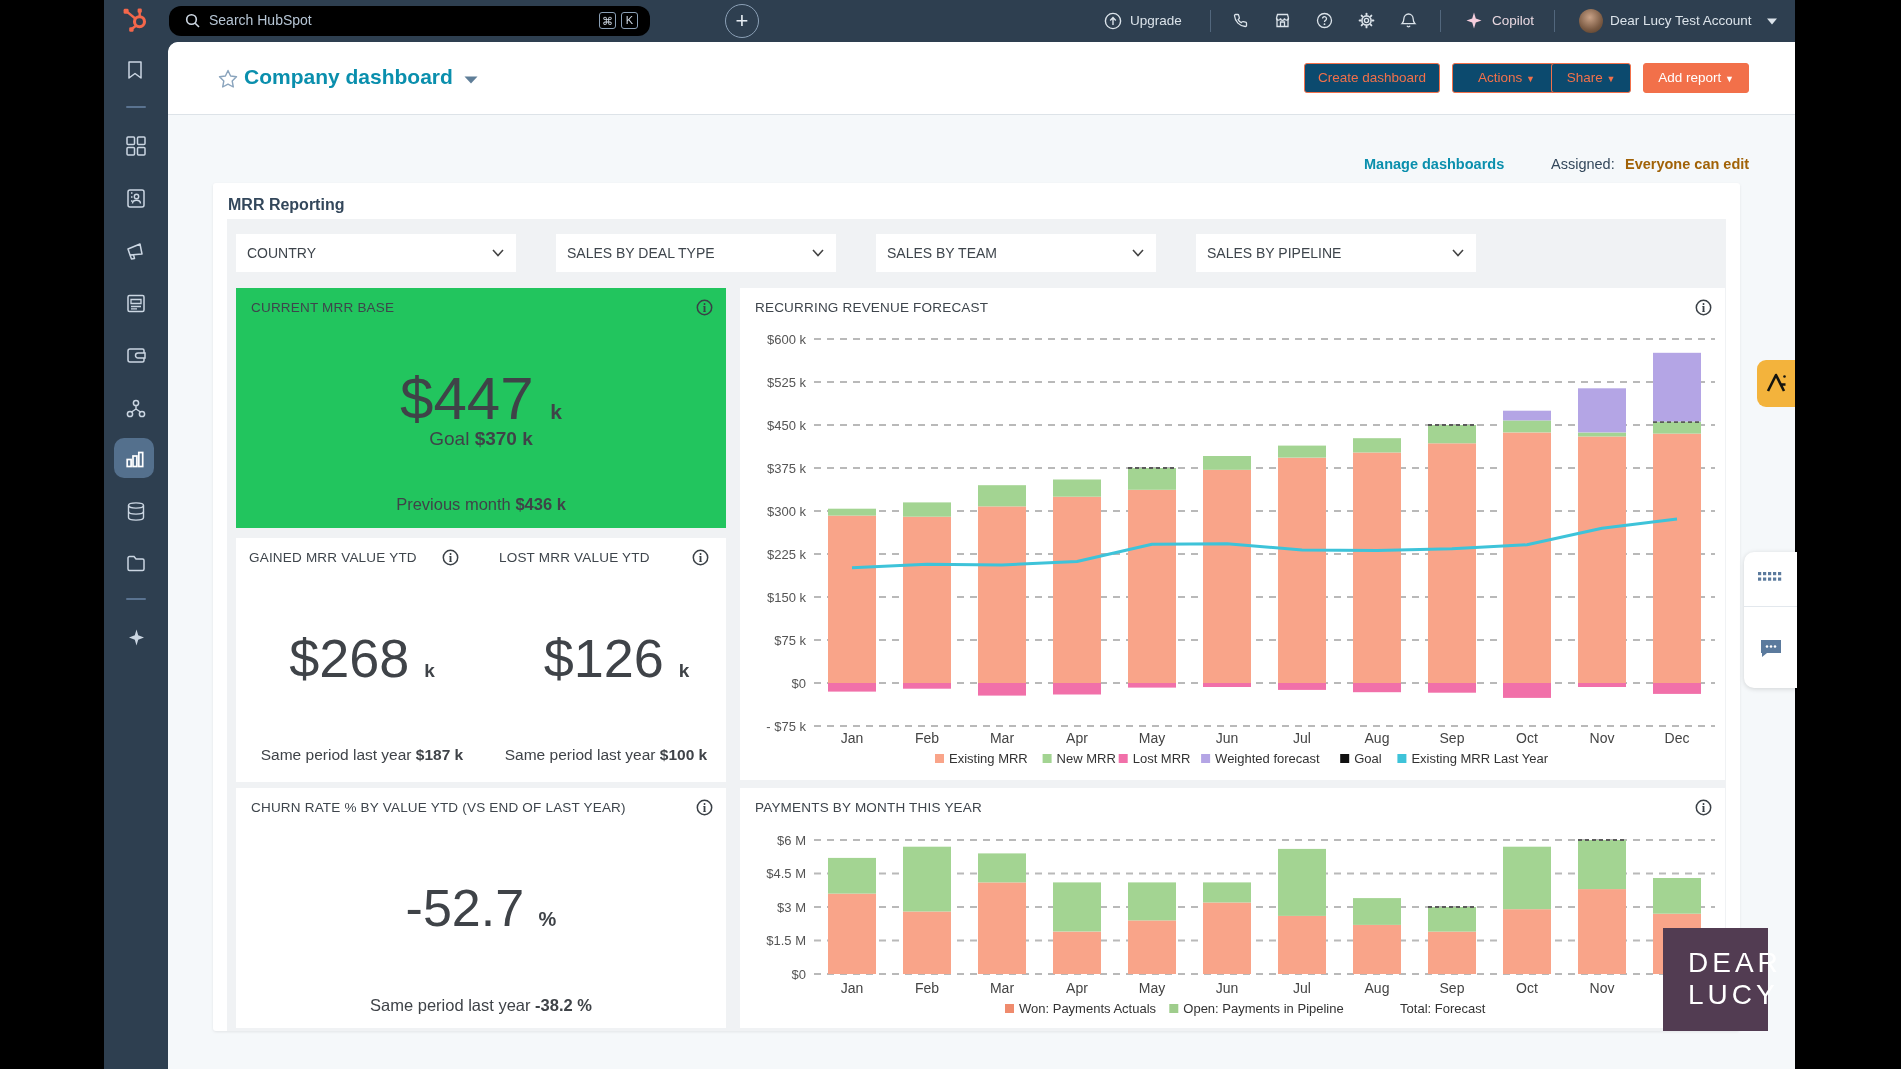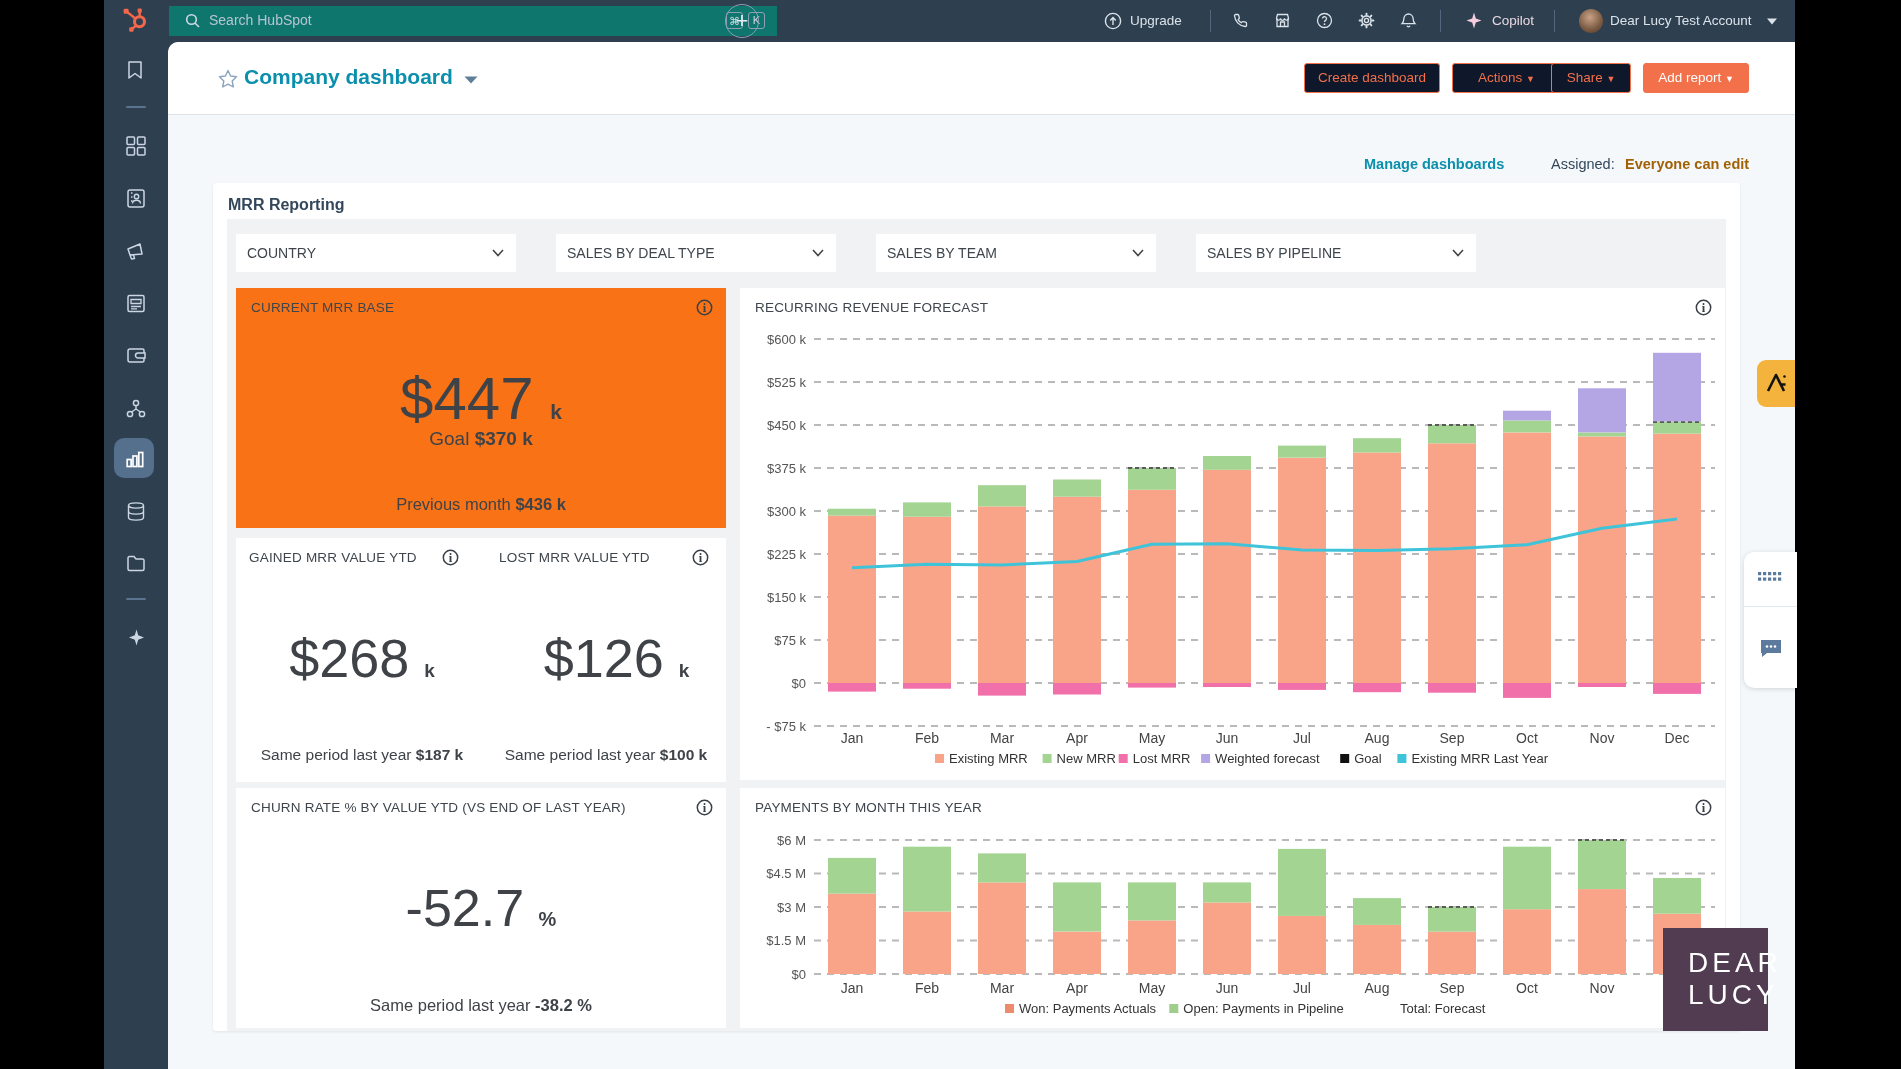"Search HubSpot" div.abs { background: #0f766e -> #000000; border-radius: 0 -> 12px; width: 608px -> 481px }
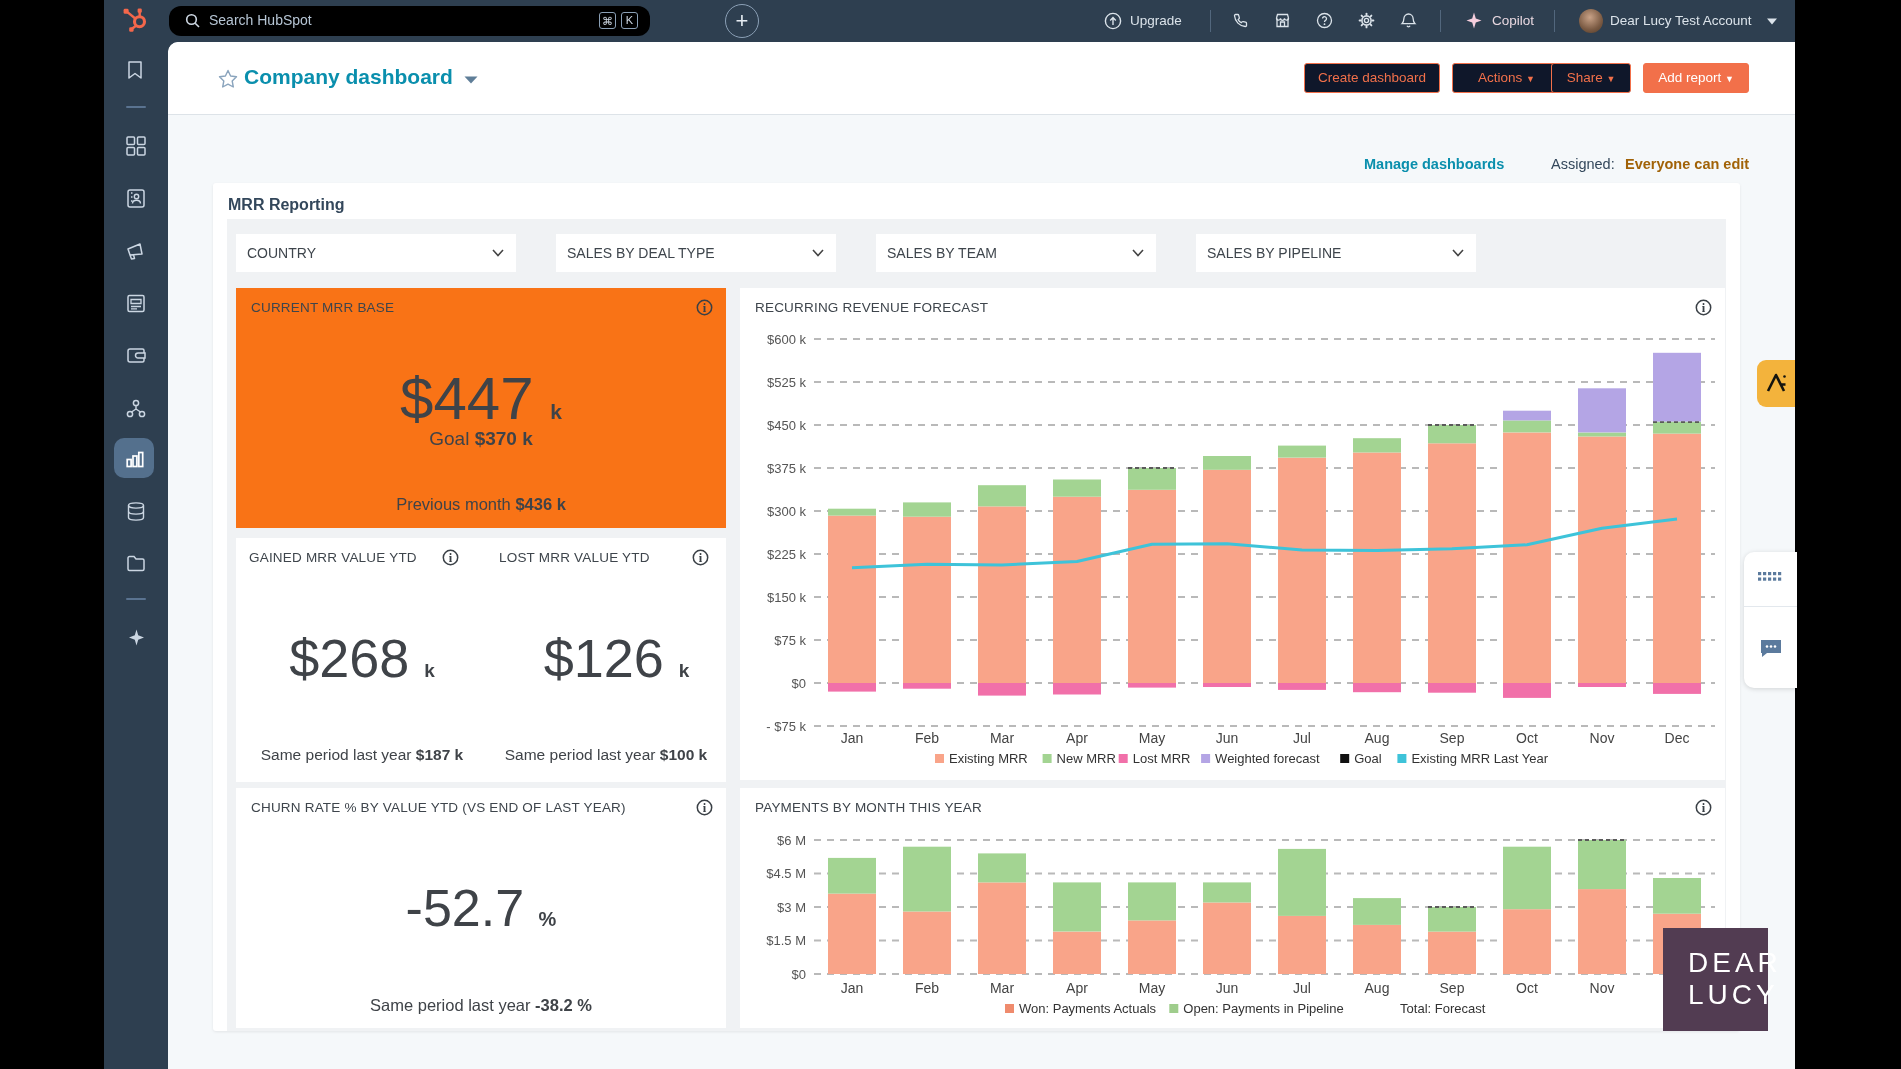"Create dashboard" .btn { background: #0f172a -> #0c4a6e }
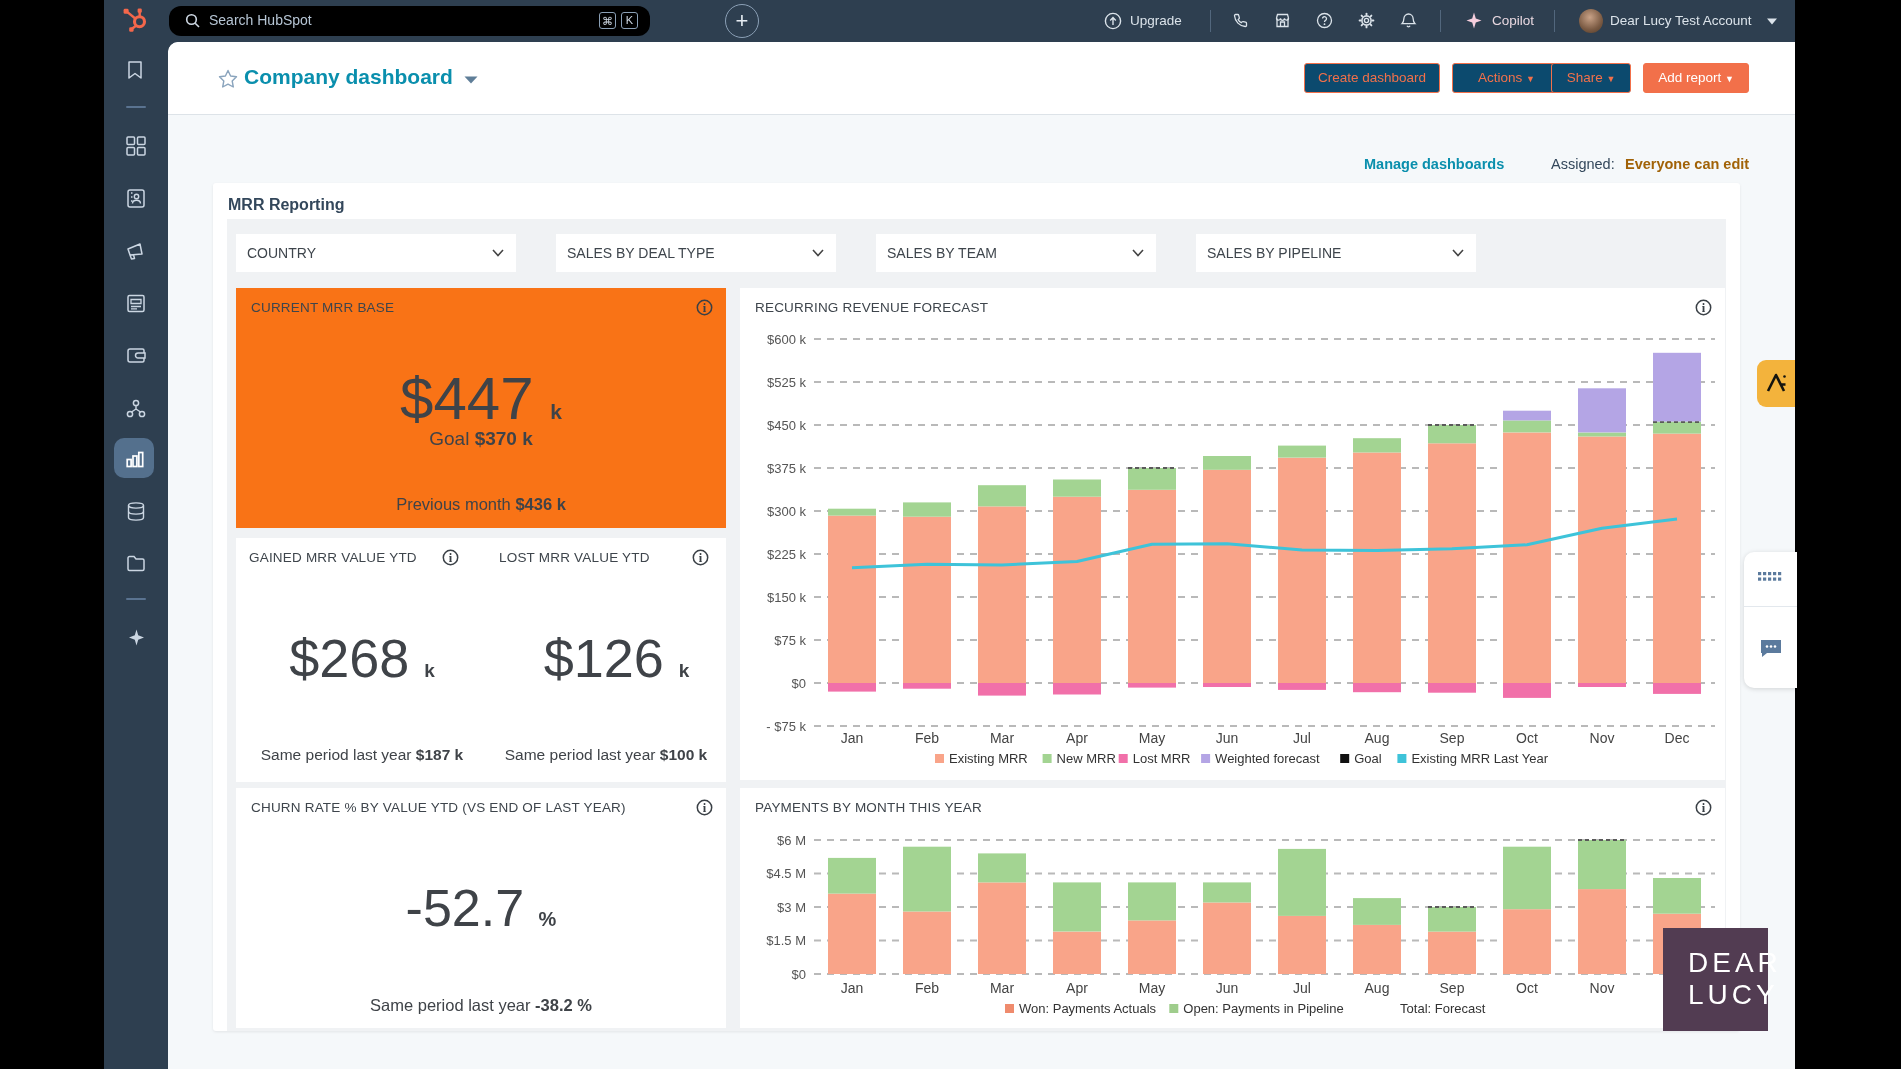"CURRENT MRR BASE" div.tile { background: #f97316 -> #22c55e }
